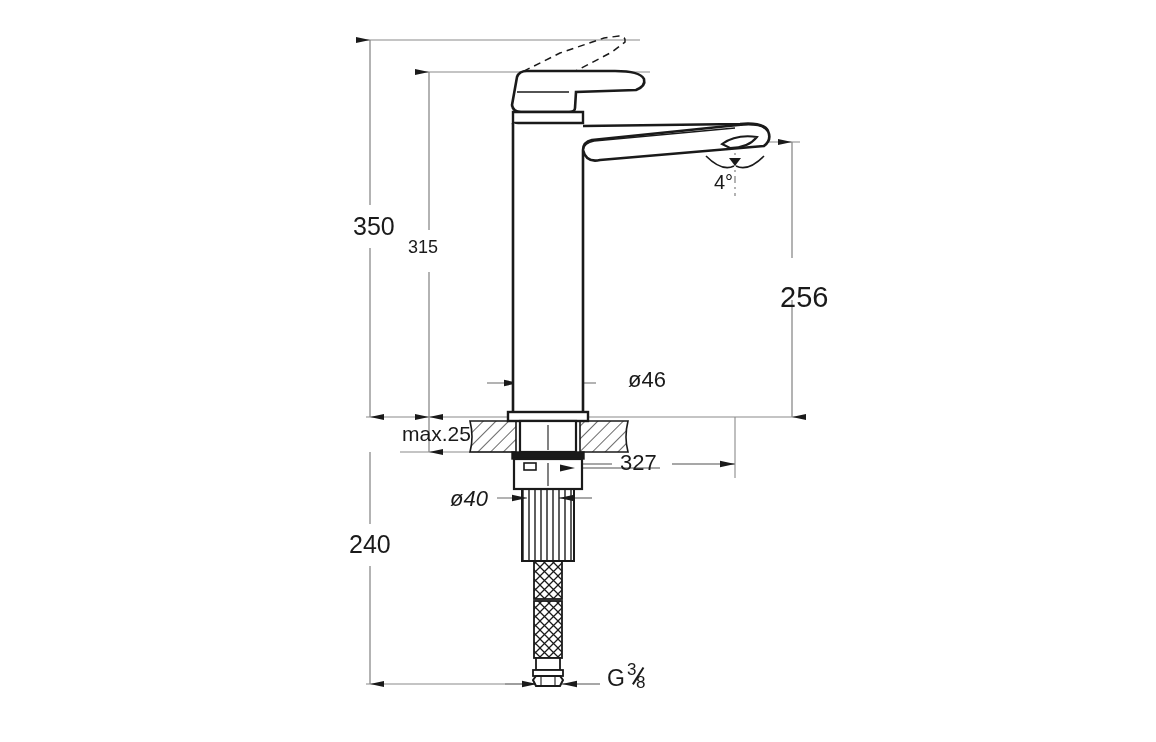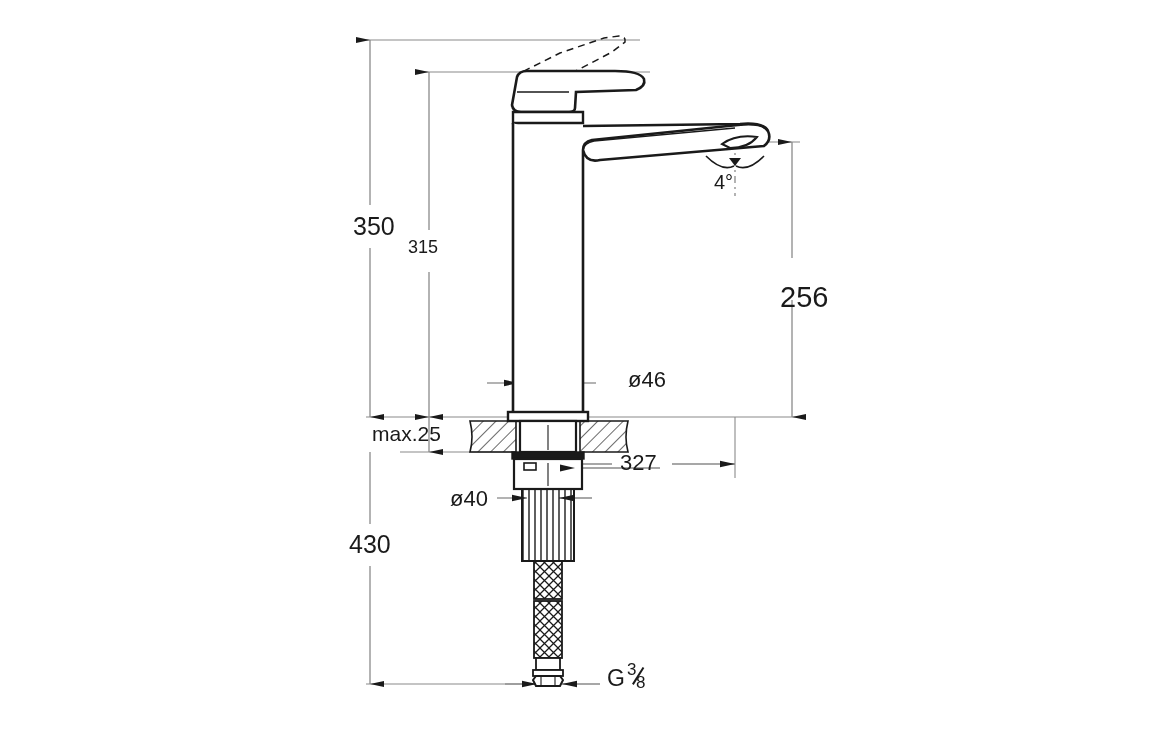"max.25" .lbl-max25 { left: 372px -> 402px }
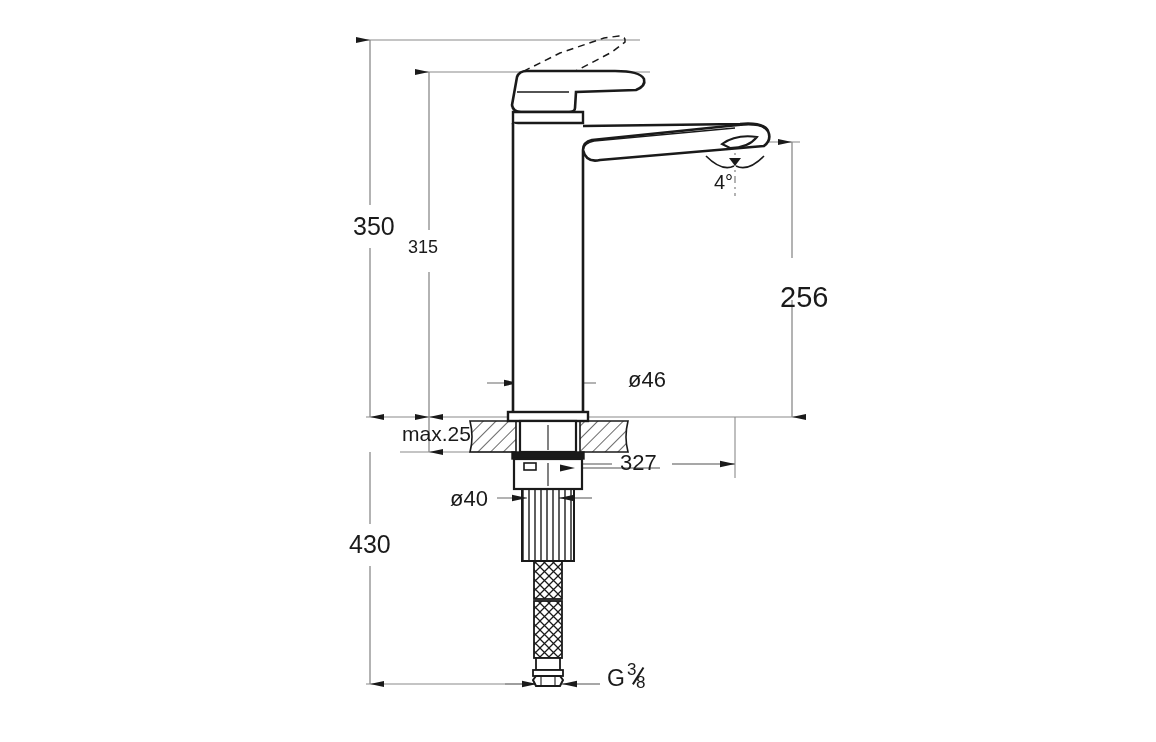"ø40" .lbl-d40 { font-style: none -> italic }
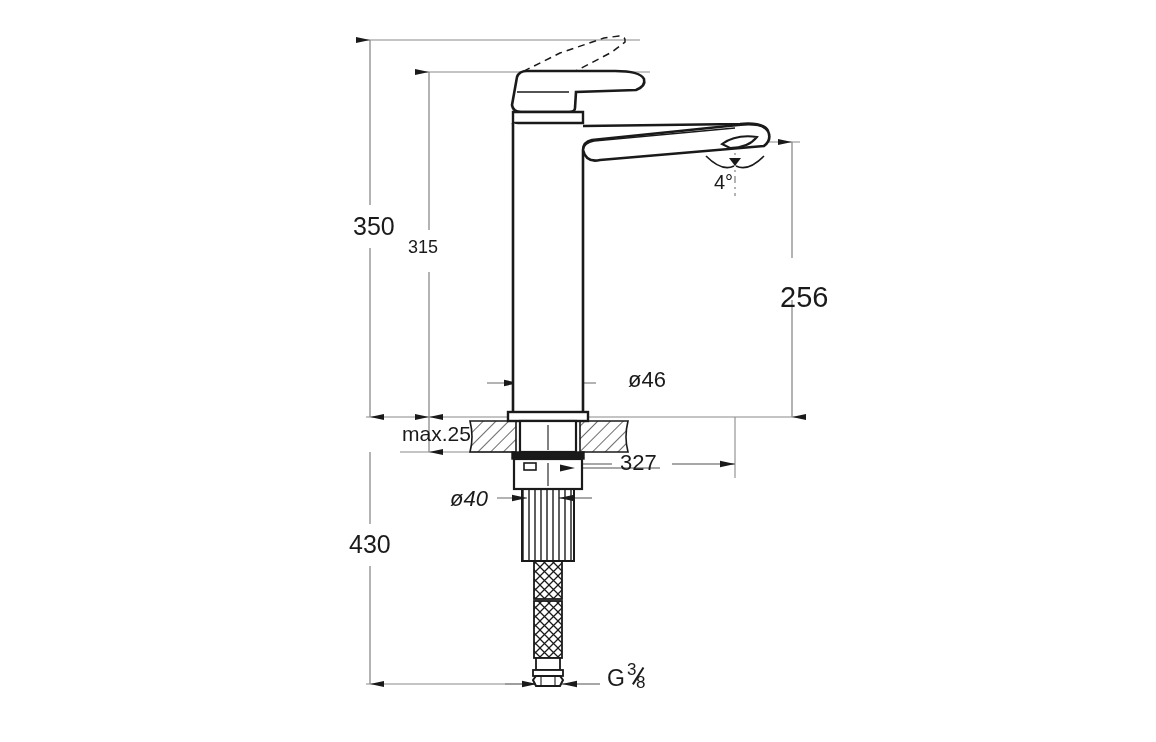"430" div.dimlabel { text: 430 -> 240 }
